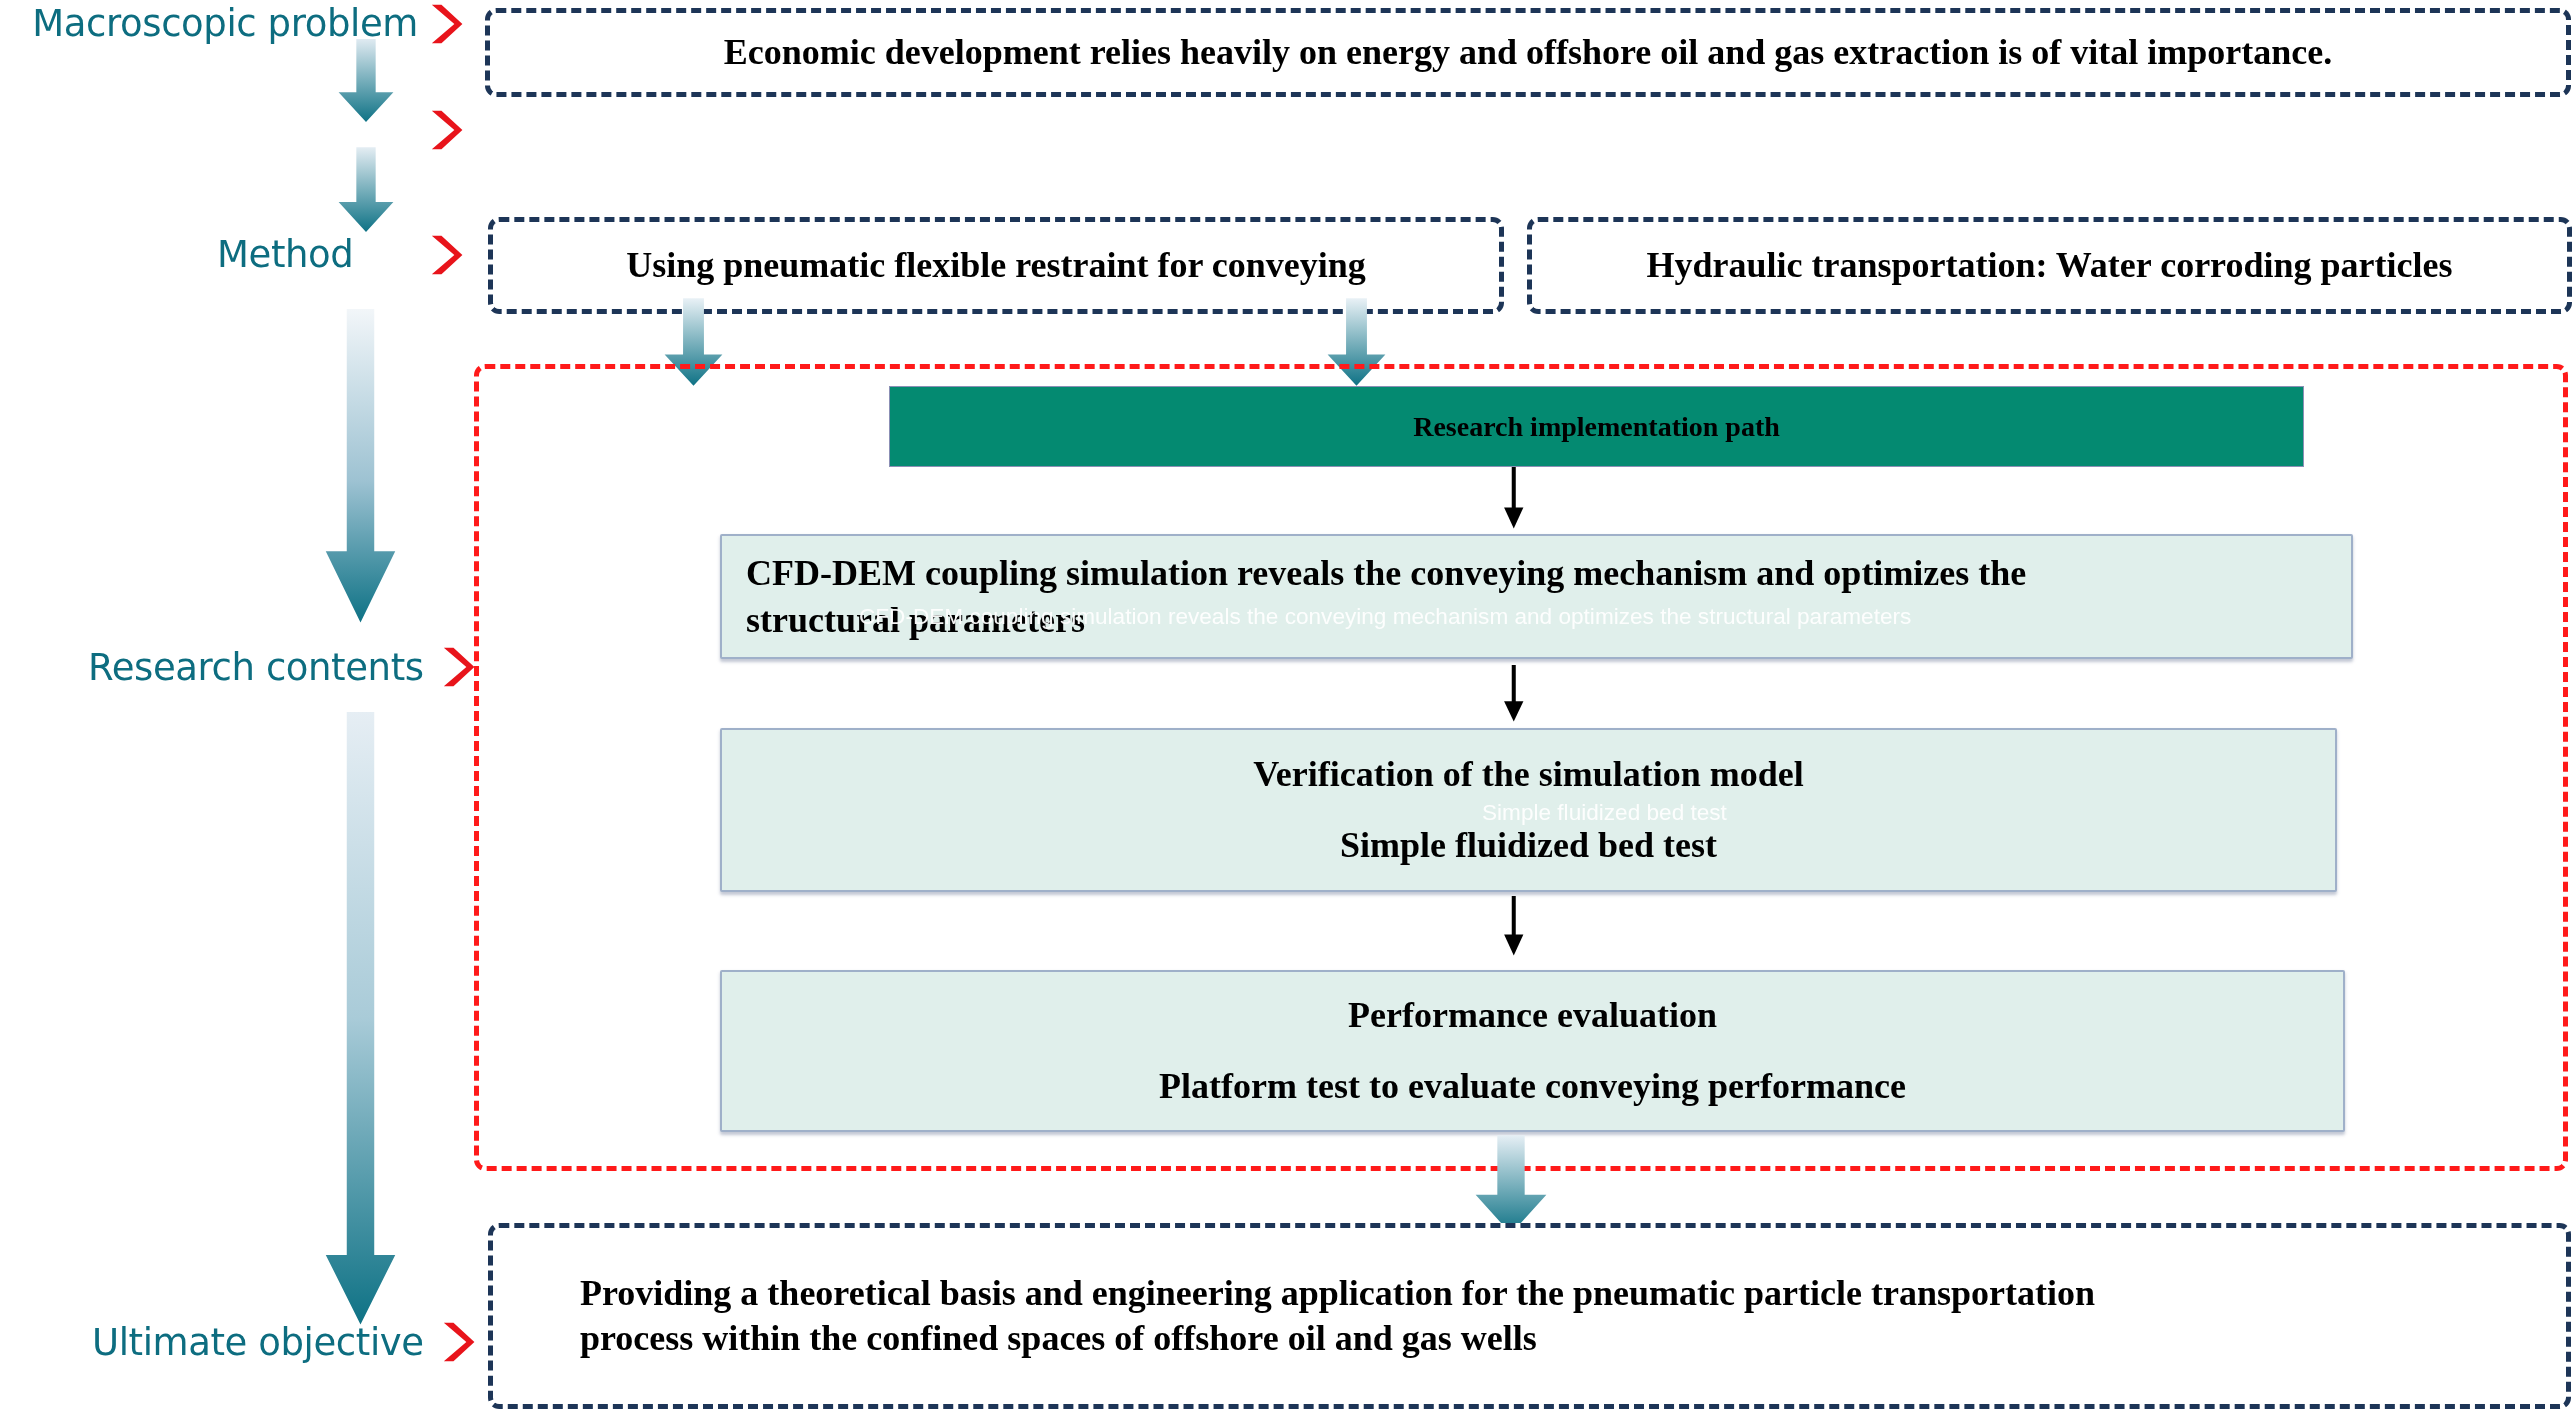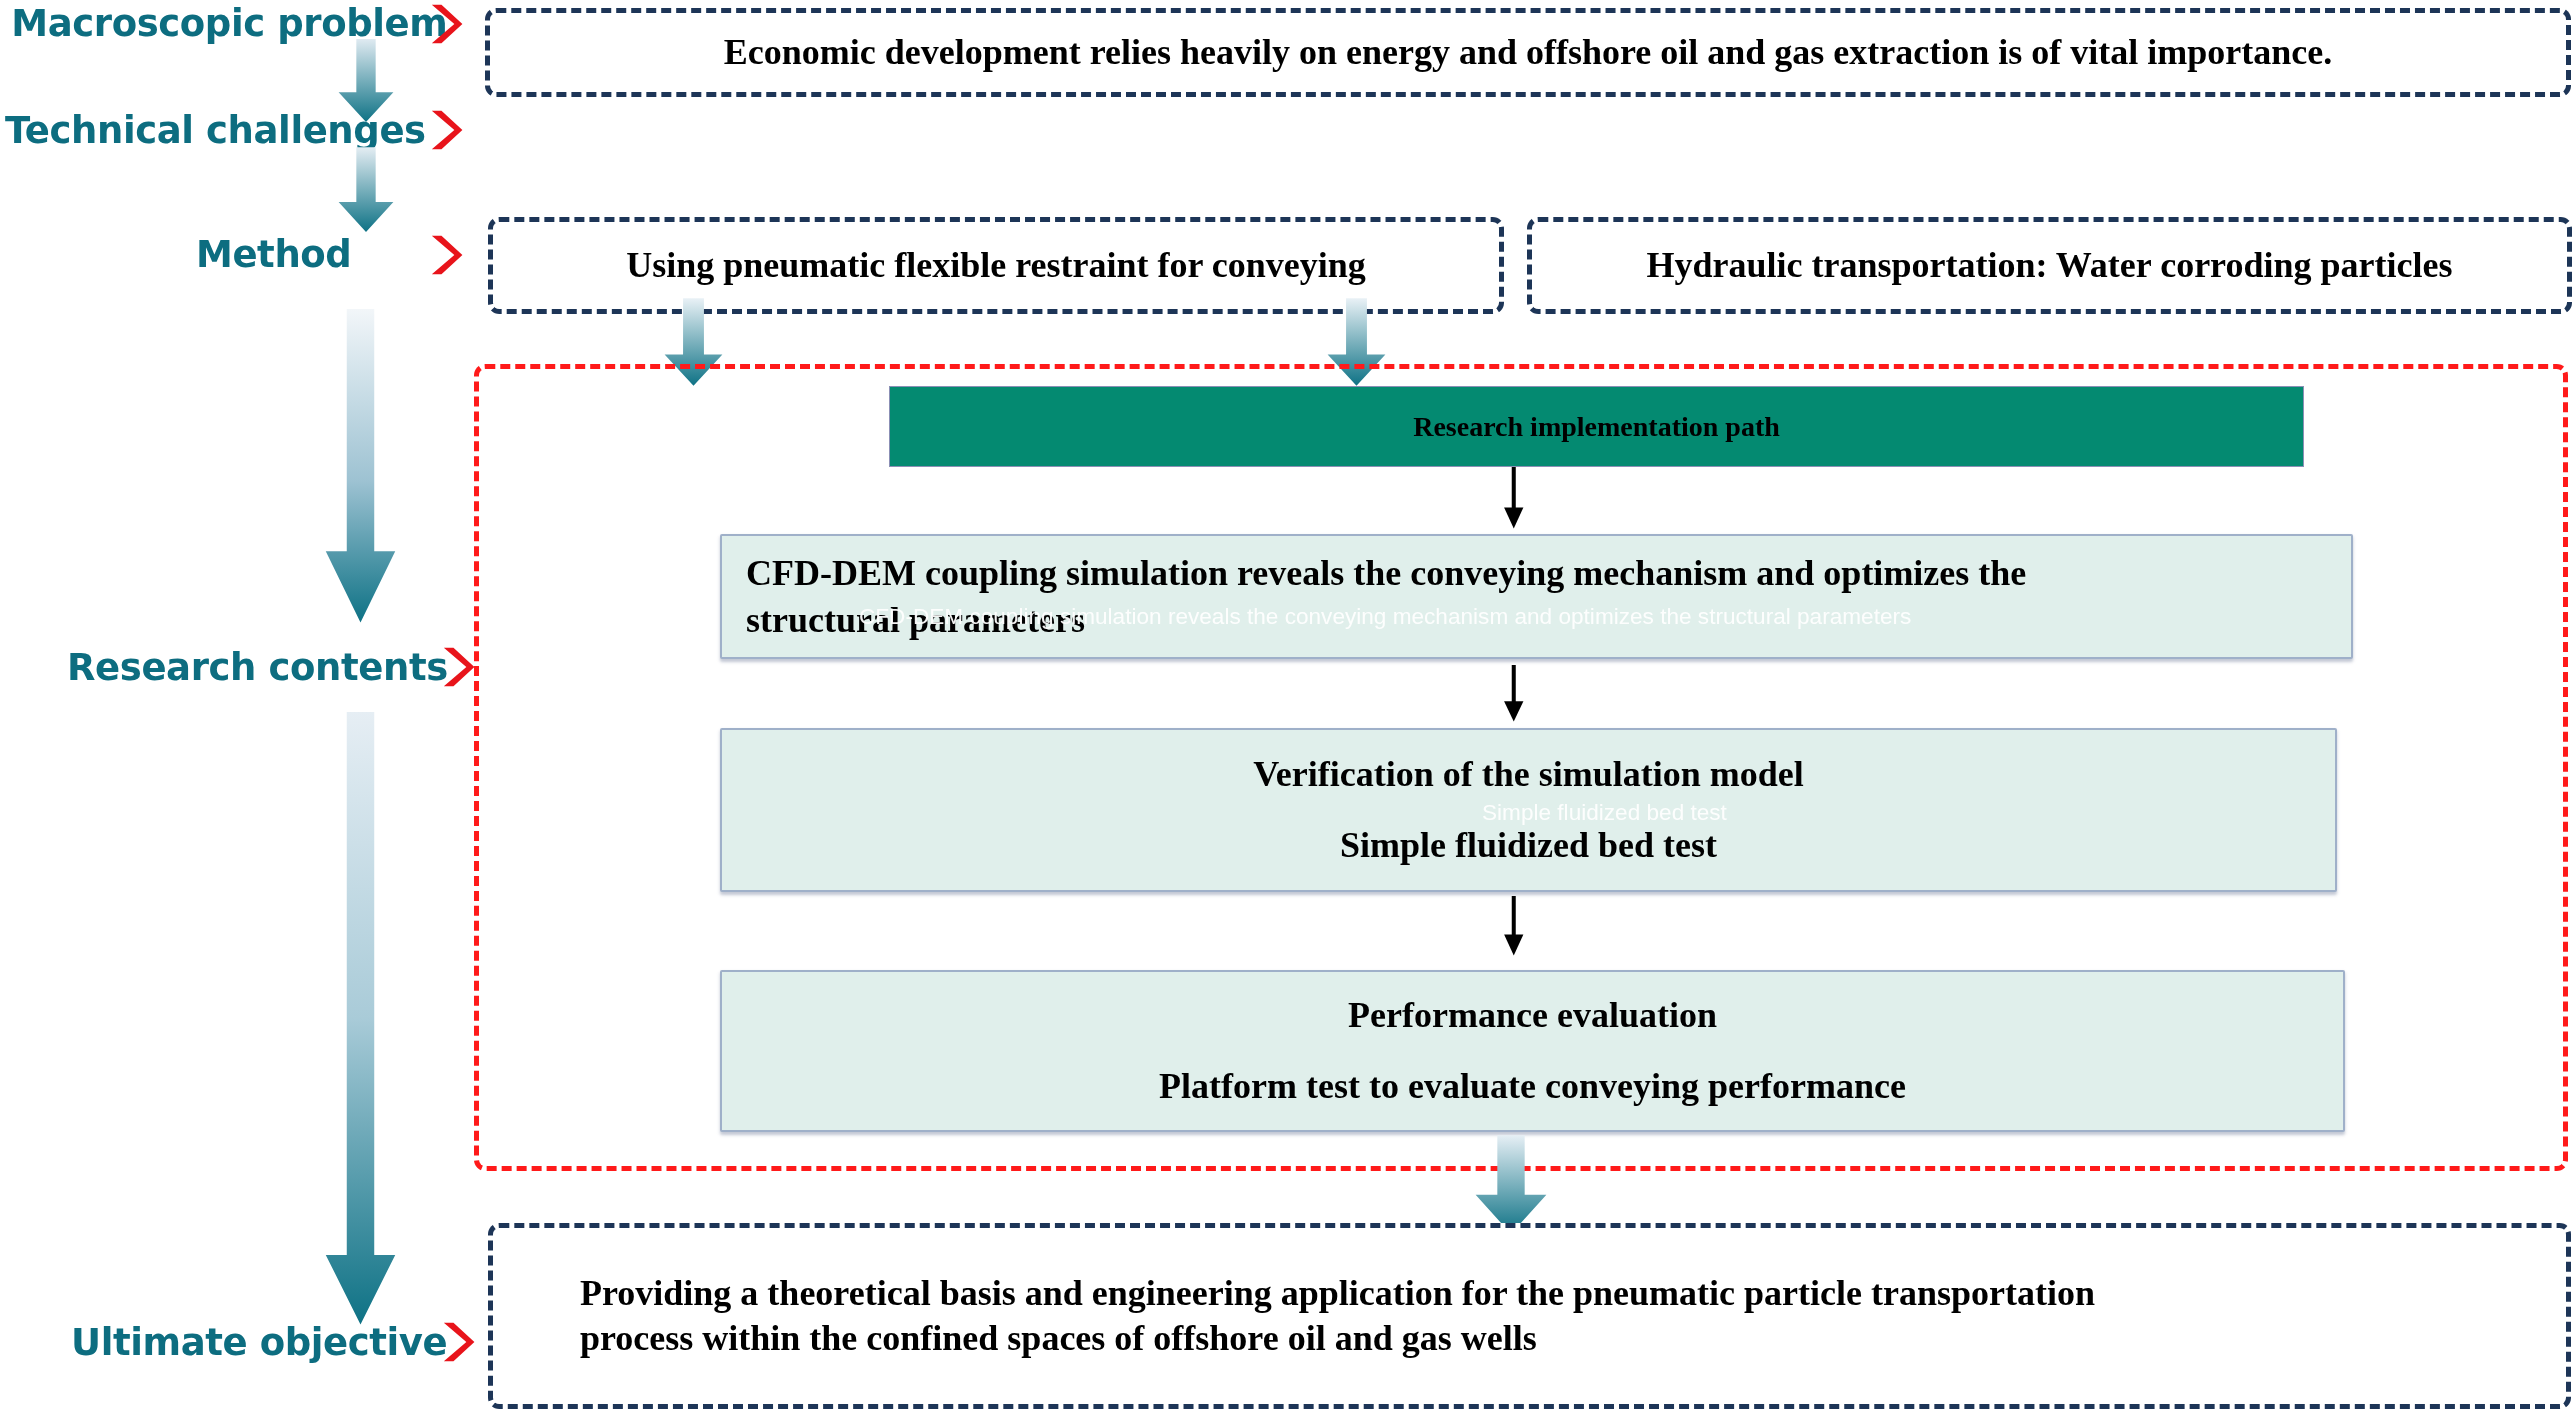"Macroscopic problem" .rail-label { font-weight: 700 -> 400; margin-left: none -> 21px }
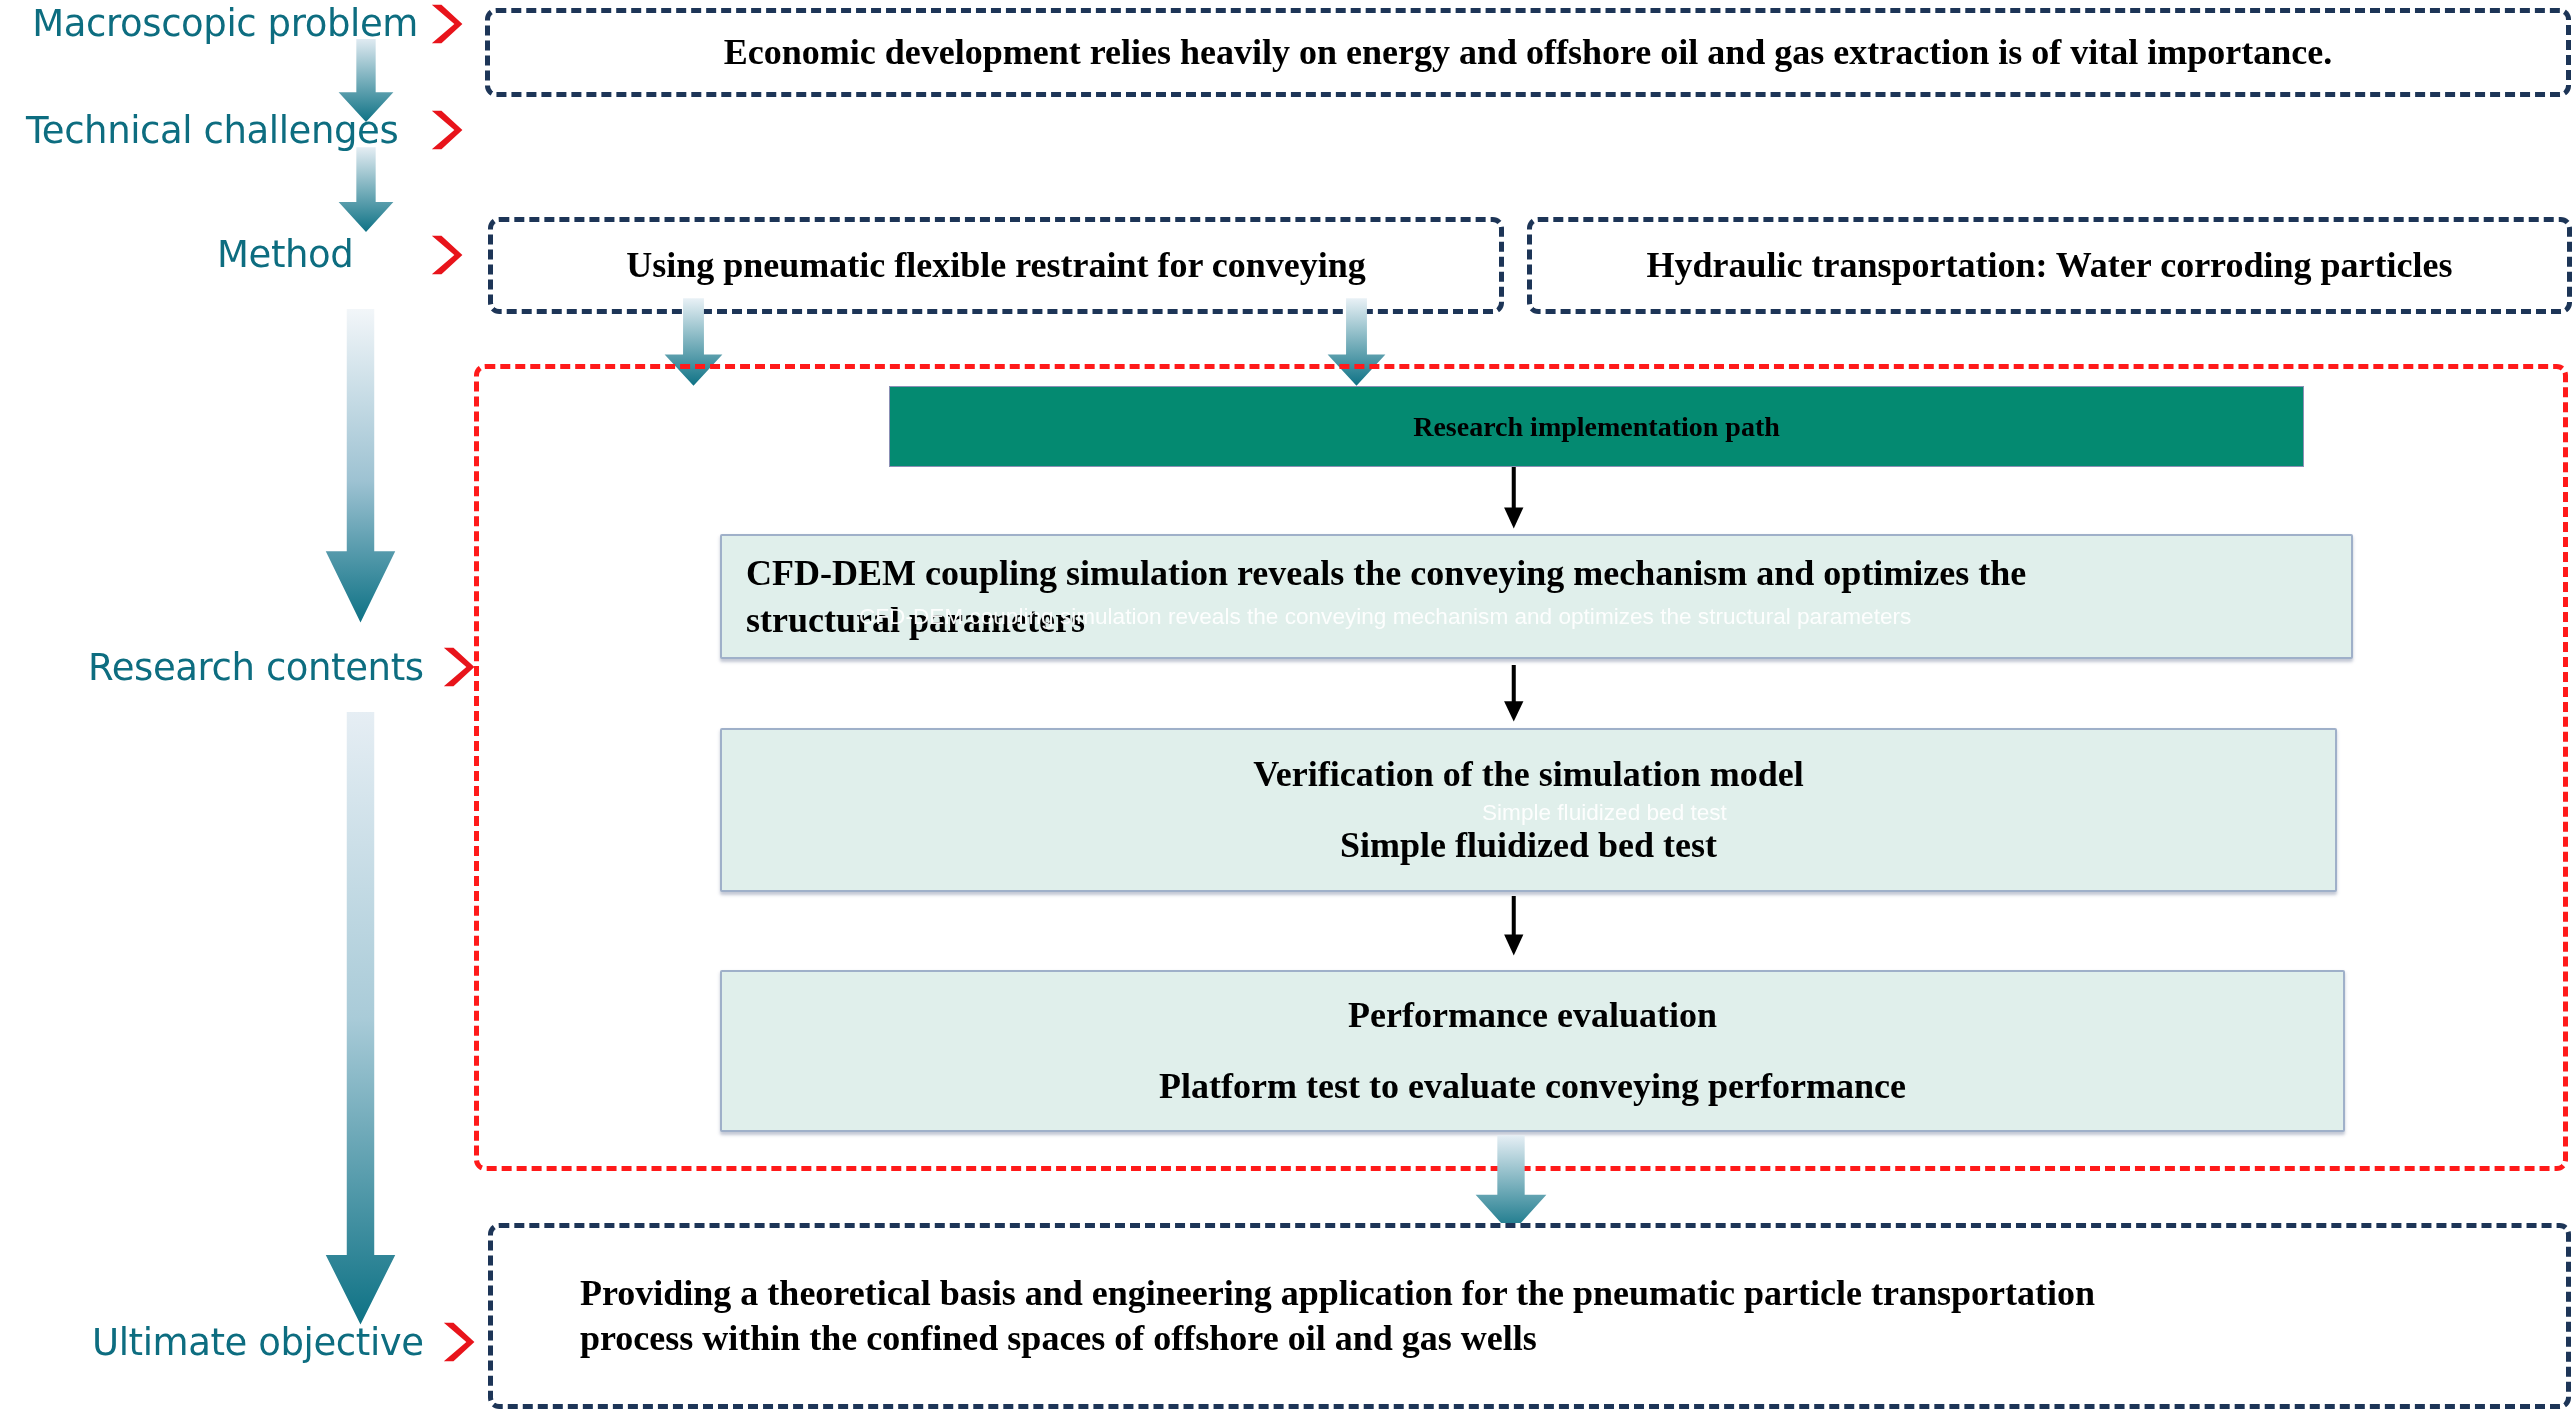"Technical challenges" div.rail-label { html: <div>Technical challenges</div> -> none }
